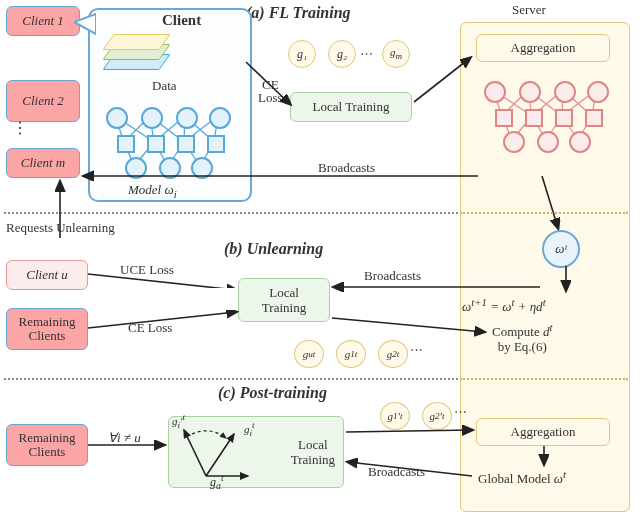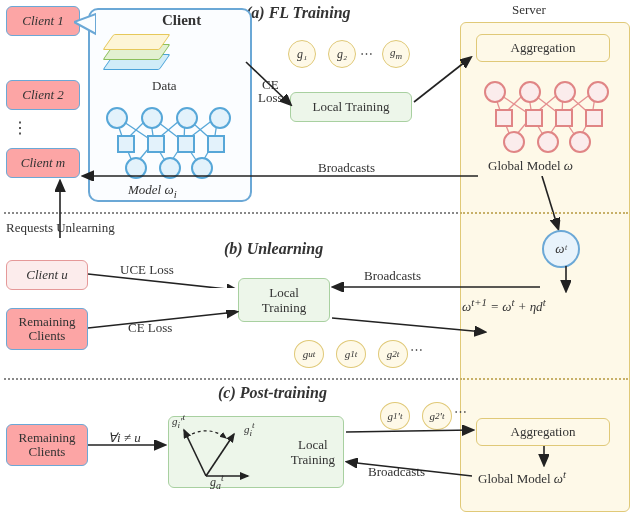"Client 2" div.box { height: 30px -> 42px }
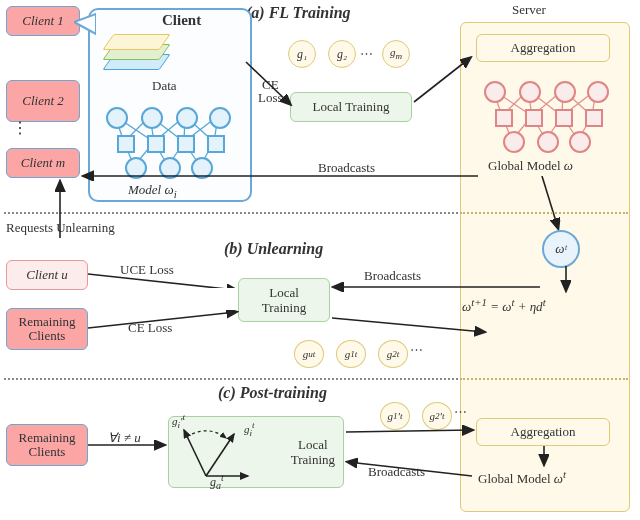"Global Model ω" div.lbl { html: <div>Global Model <i>ω</i></div> -> none }
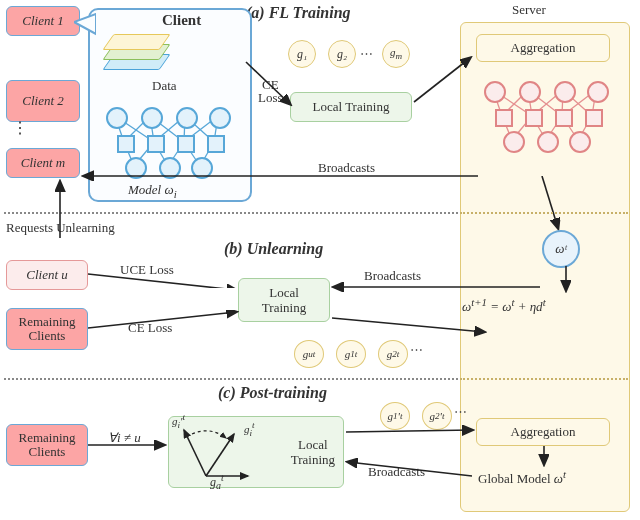"Compute dt" div.lbl { html: none -> <div>Compute <i>d<sup>t</sup></i><br>by Eq.(6)</div> }
